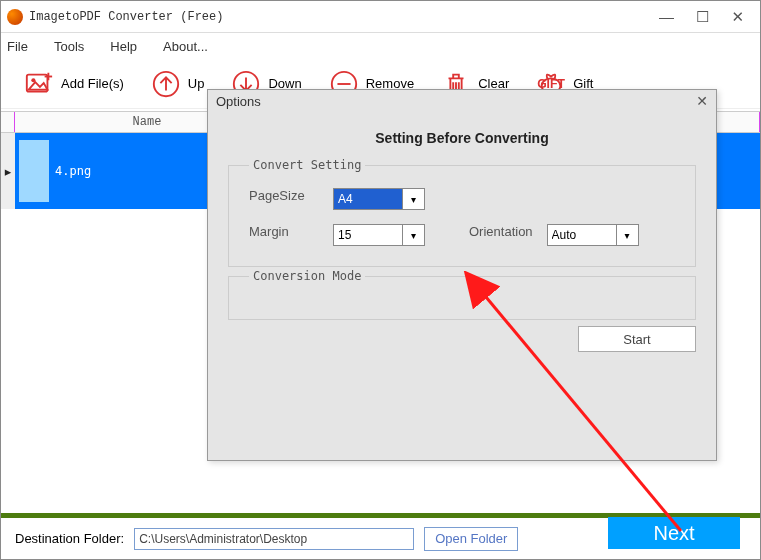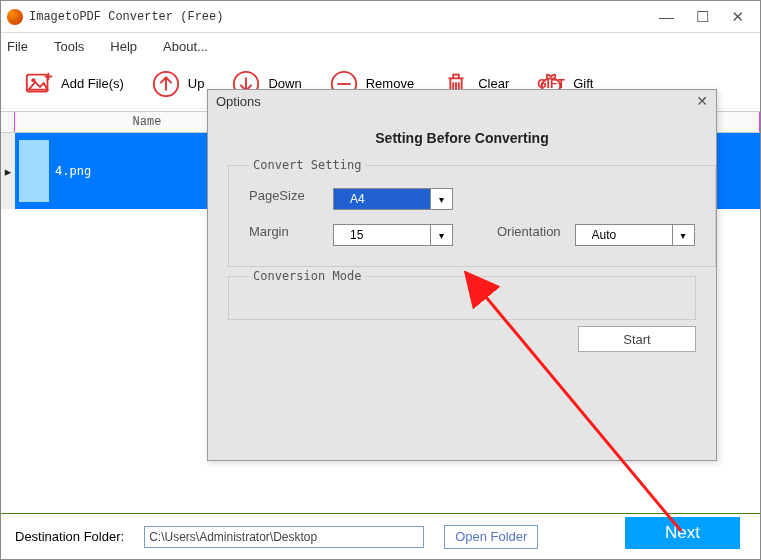"A4" .combo input { padding: 0 16px -> 0 4px; width: 96px -> 68px }
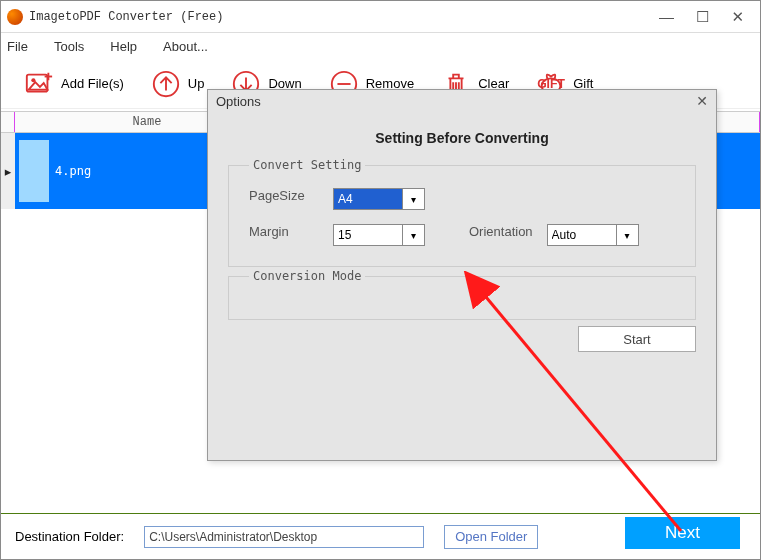"Destination Folder:" .bottom-bar { border-top: 1px solid #4d7c0f -> 5px solid #4d7c0f; gap: 20px -> 10px }
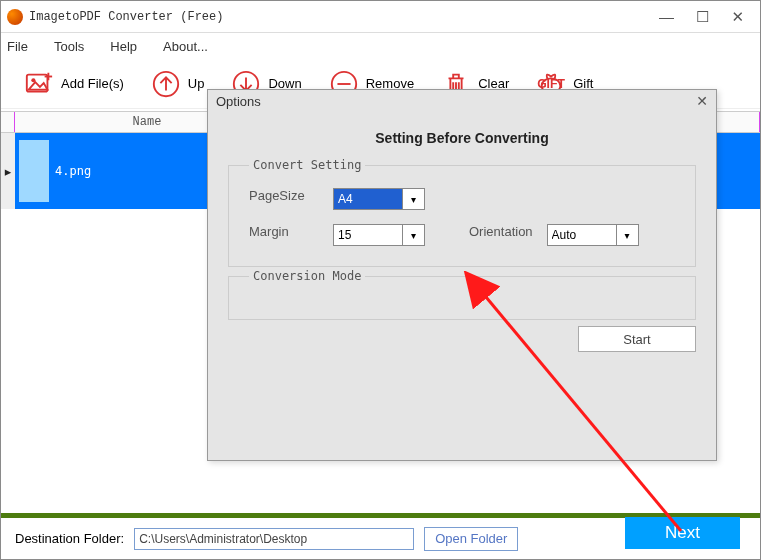"Next" .next-btn { font-size: 17px -> 20px; width: 115px -> 132px }
